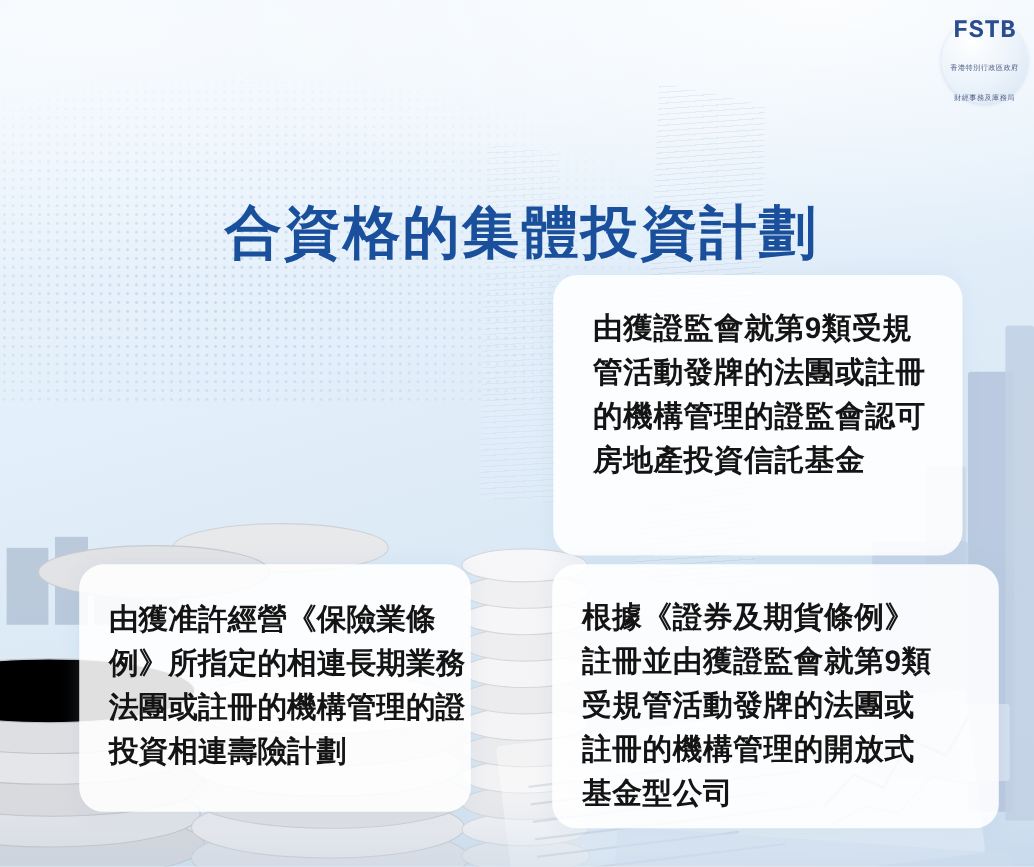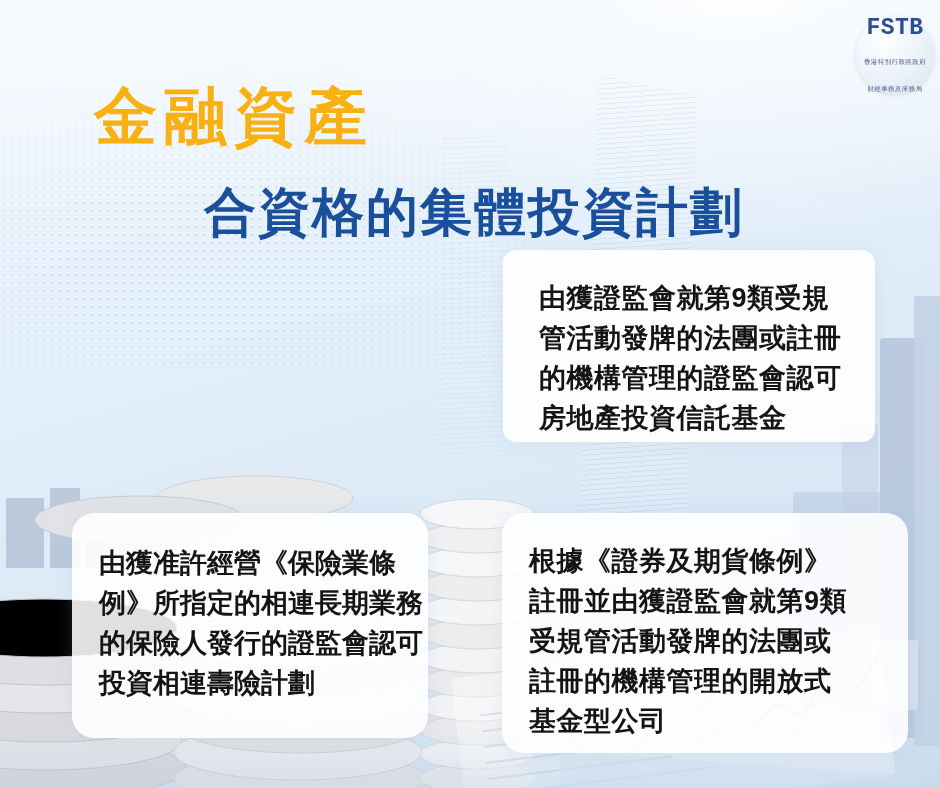"金融資產" div.title { html: <div>金融資產</div> -> none }
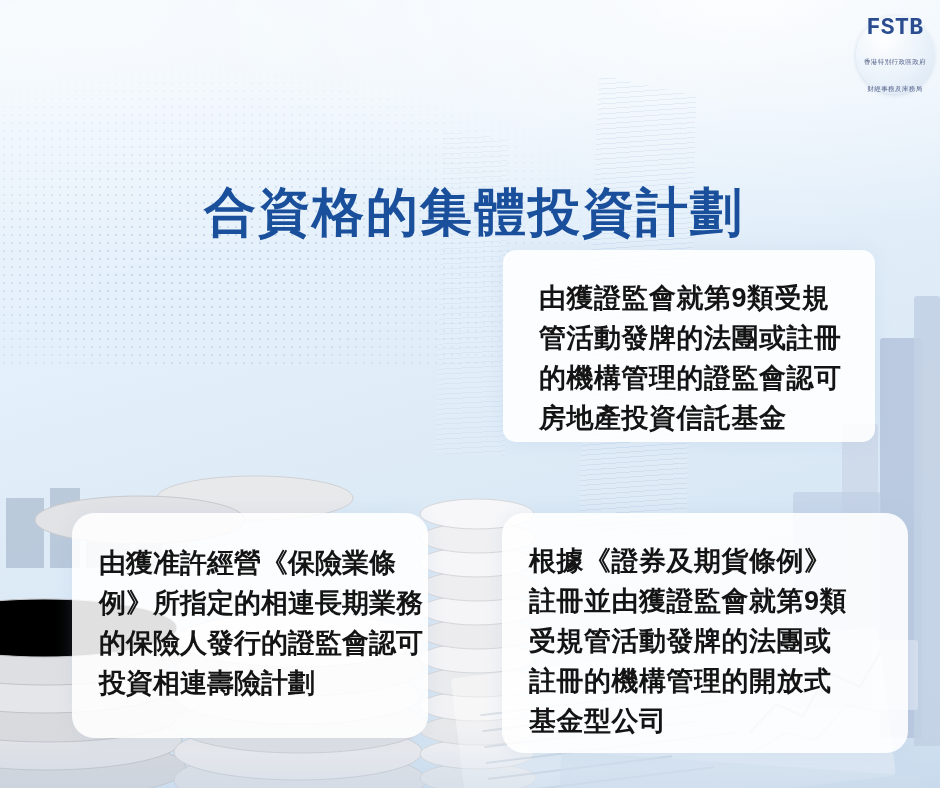"由獲證監會就第9類受規" .card2 { border-radius: 13px -> none; height: 192px -> 255px }
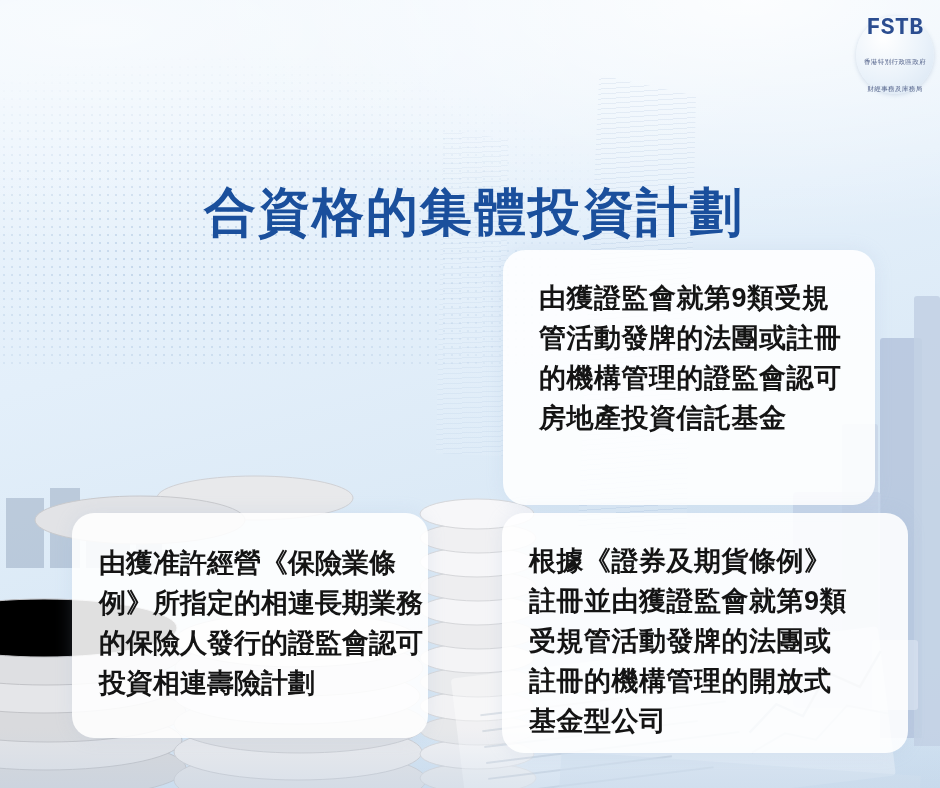"由獲准許經營《保險業條" p.card-text { text: 的保險人發行的證監會認可 -> 法團或註冊的機構管理的證 }
